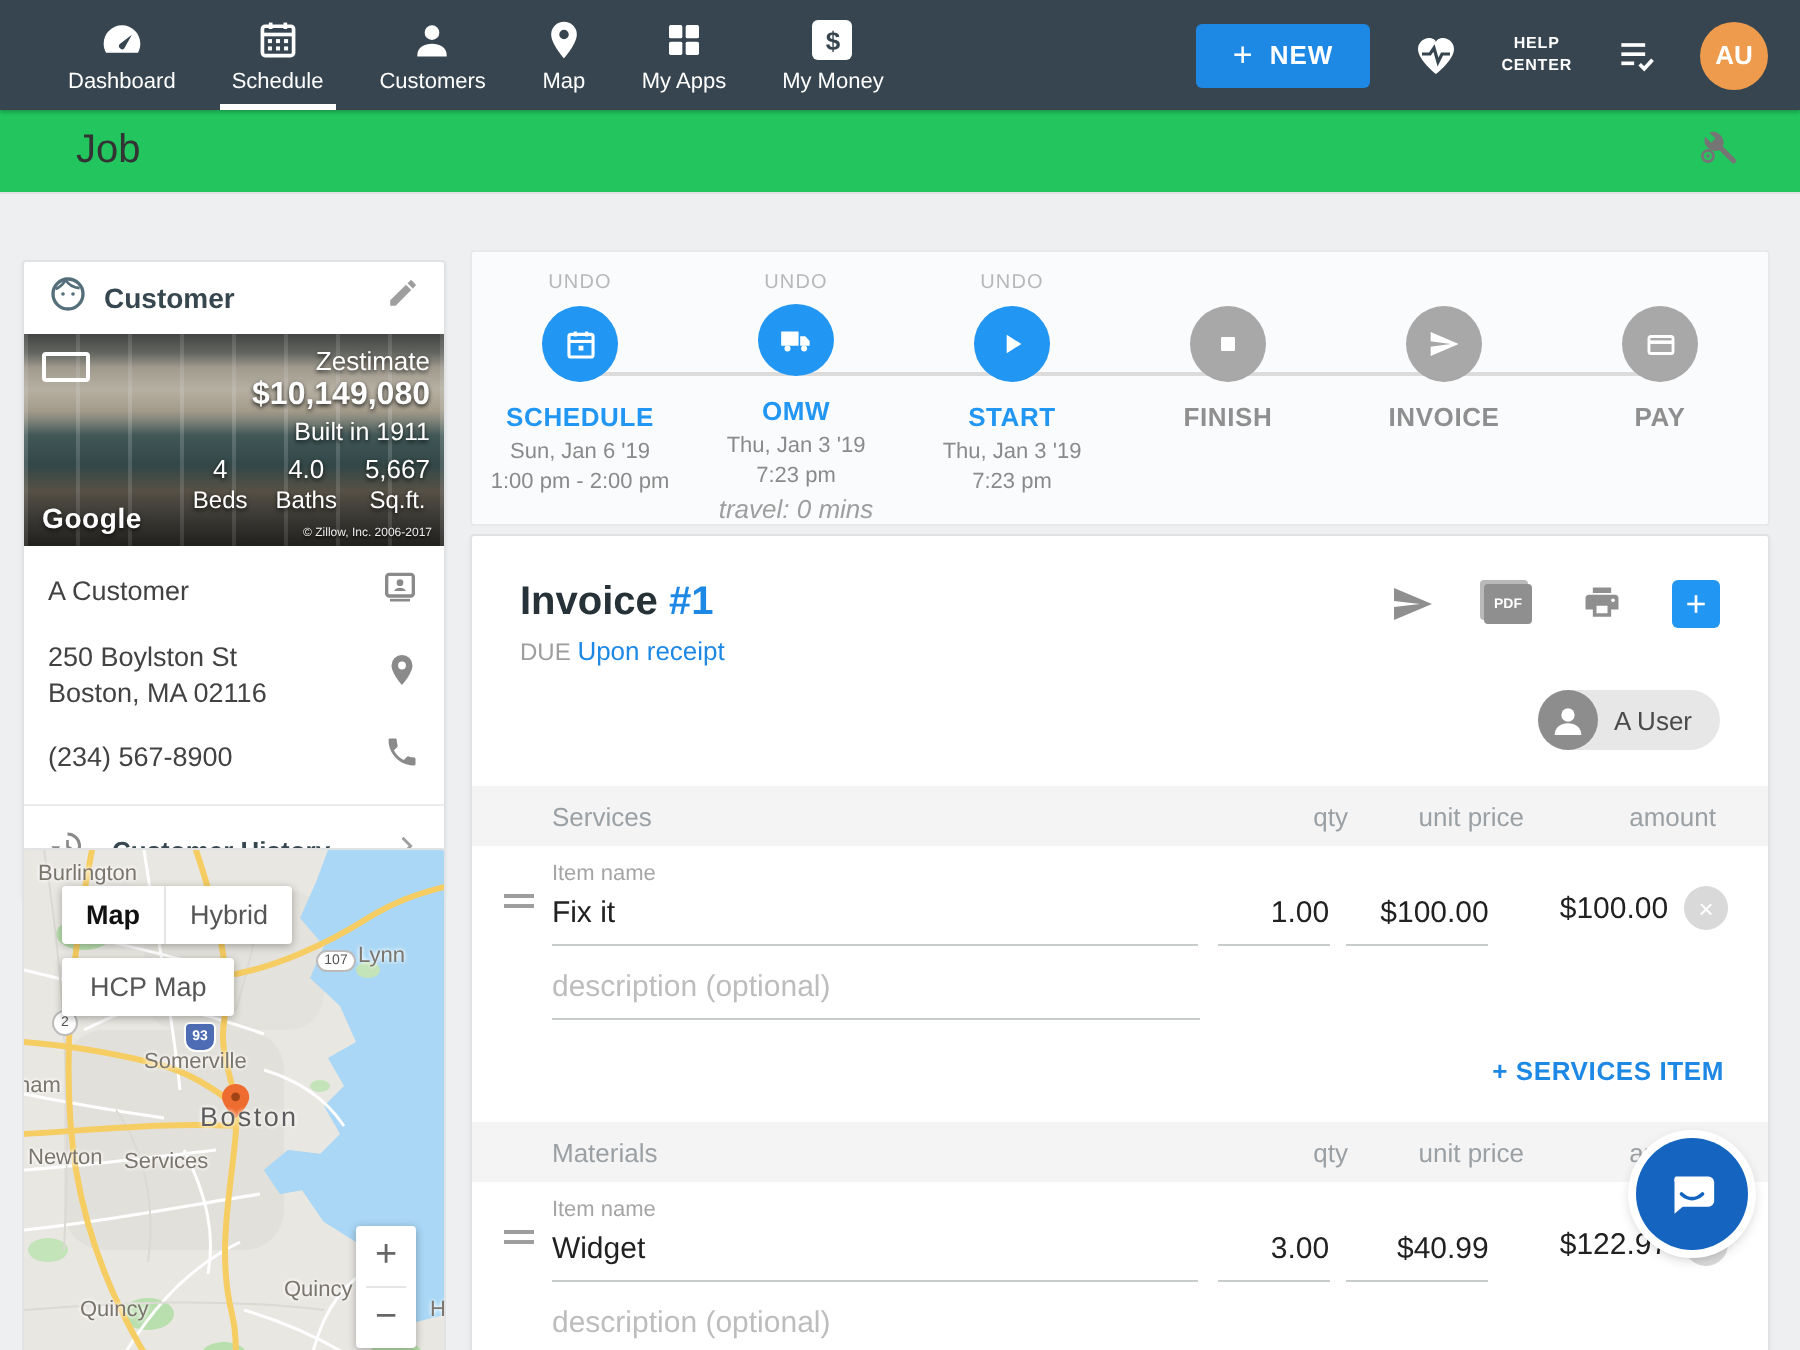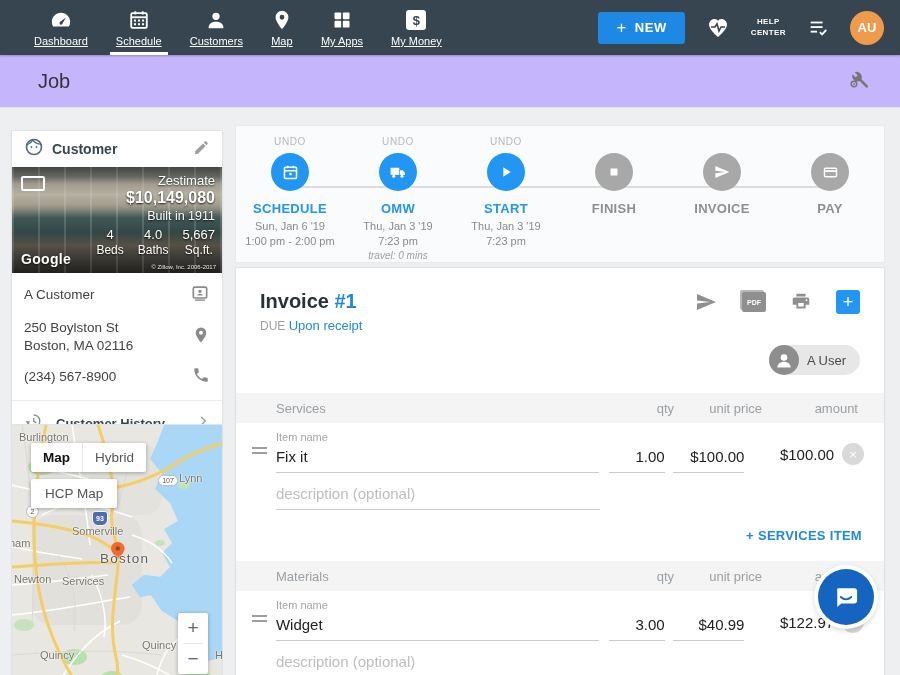"Dashboard" .nav-item .nlabel { text-decoration: underline -> none }
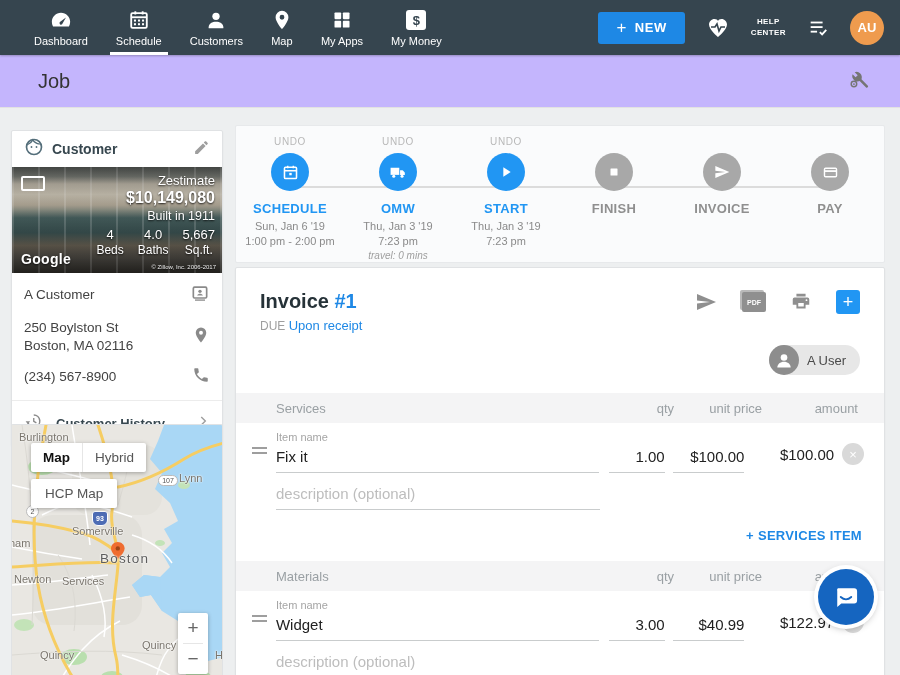"Job" .page-header { background: #c4b5fd -> #22c55e; height: 53px -> 42px }
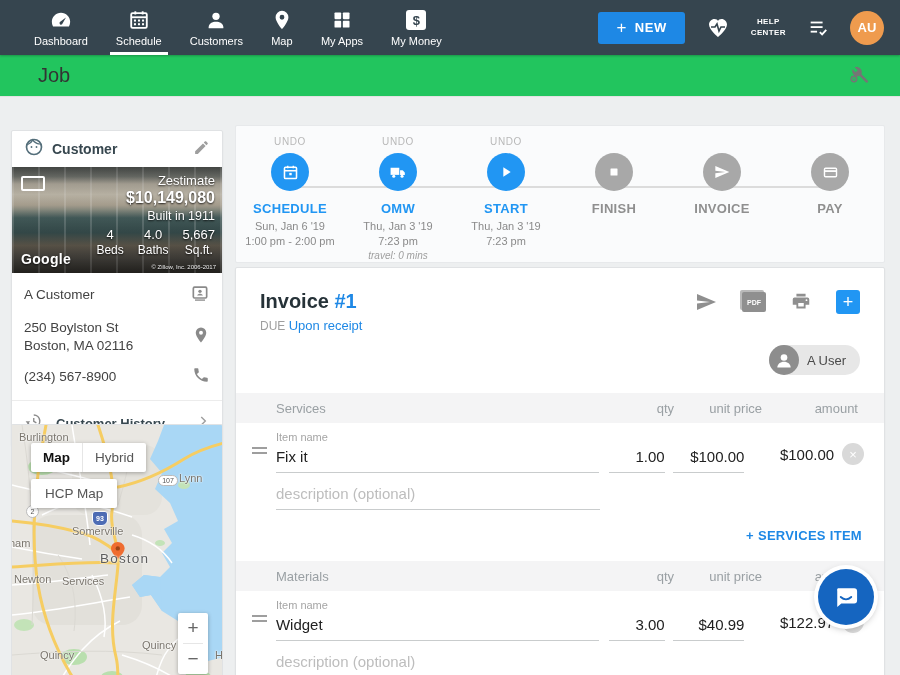"travel: 0 mins" .tl-travel { font-size: 10px -> 13px }
